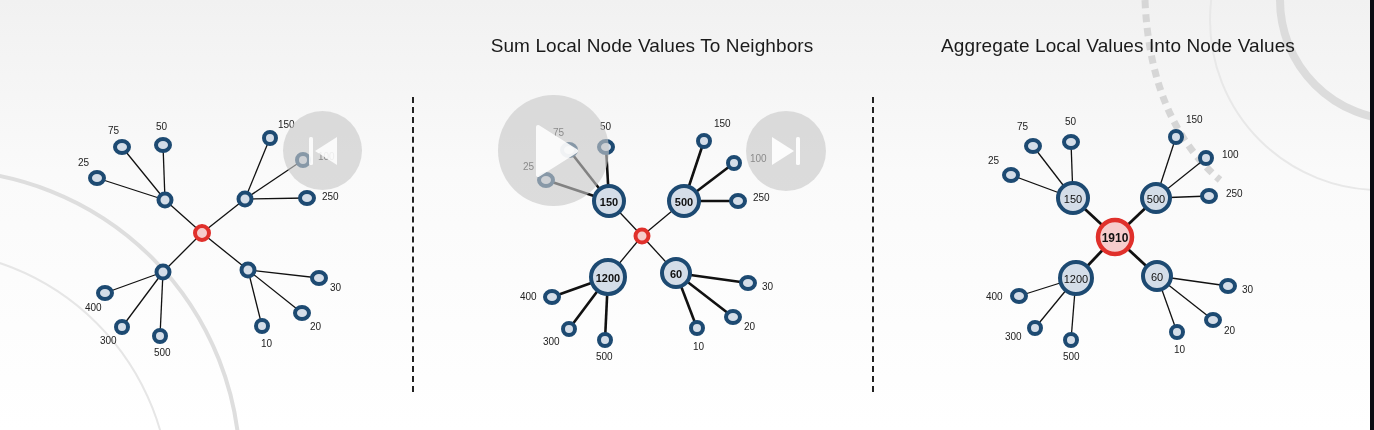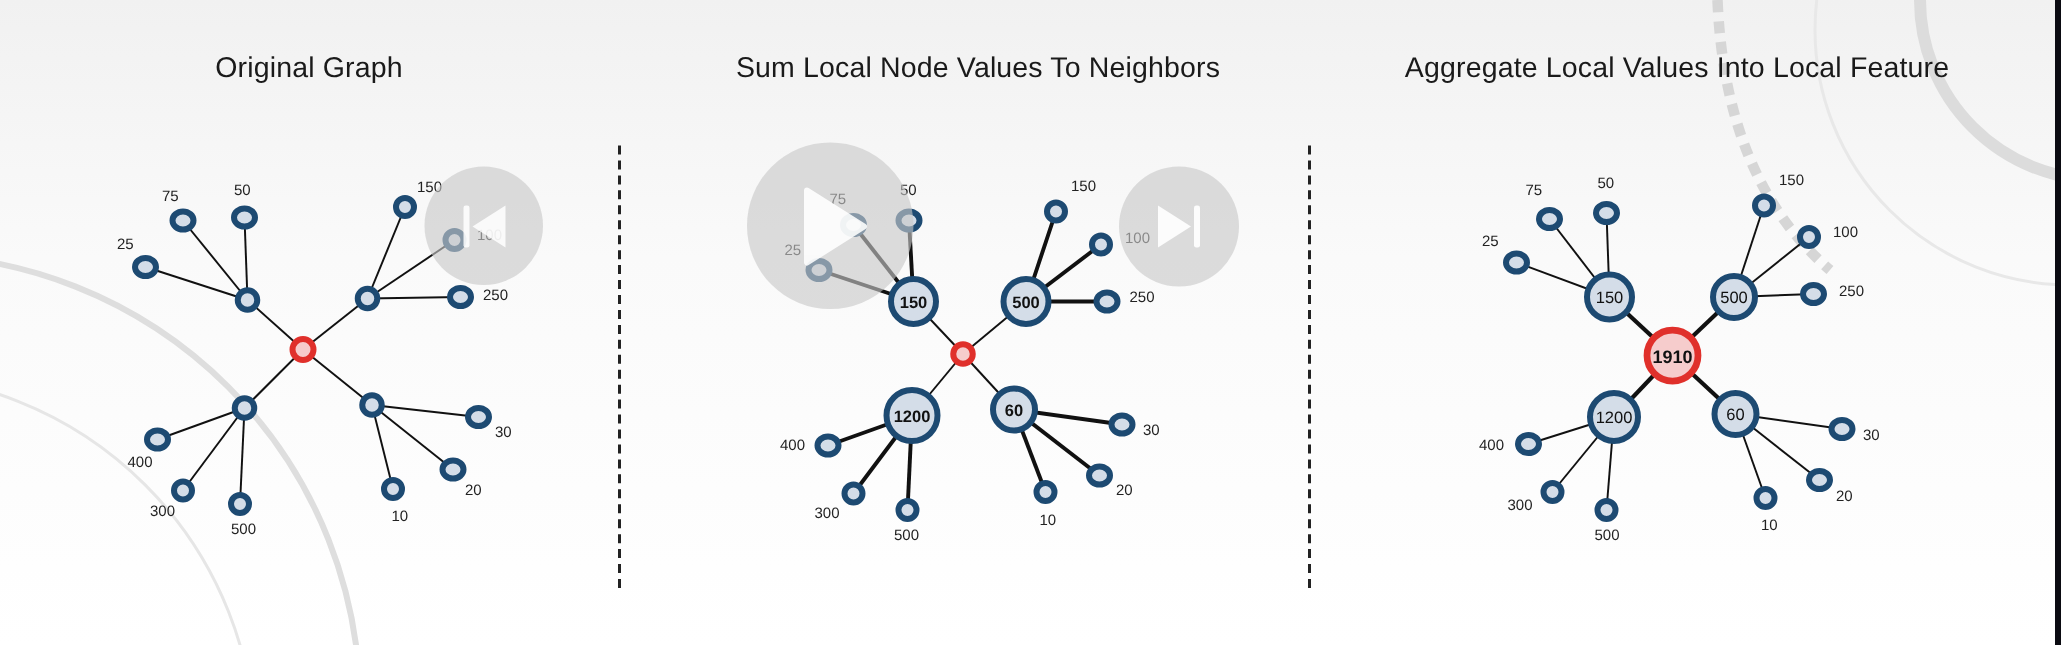"Original Graph" div.title { html: <div>Original Graph</div> -> none }
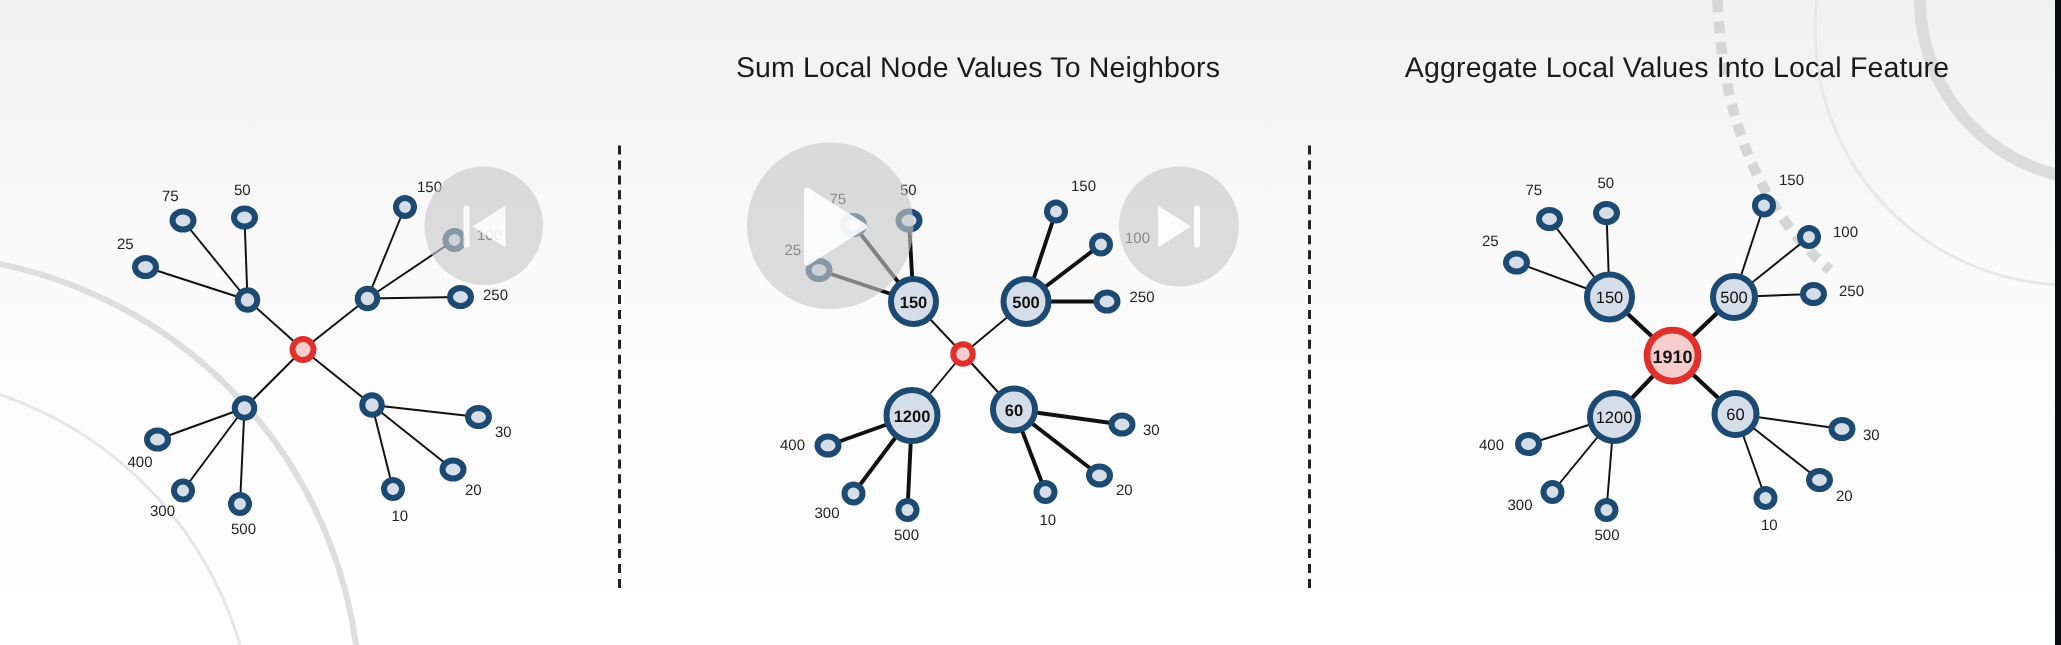"Aggregate Local Values Into Local" div.title { text: Local Feature -> Node Values }
